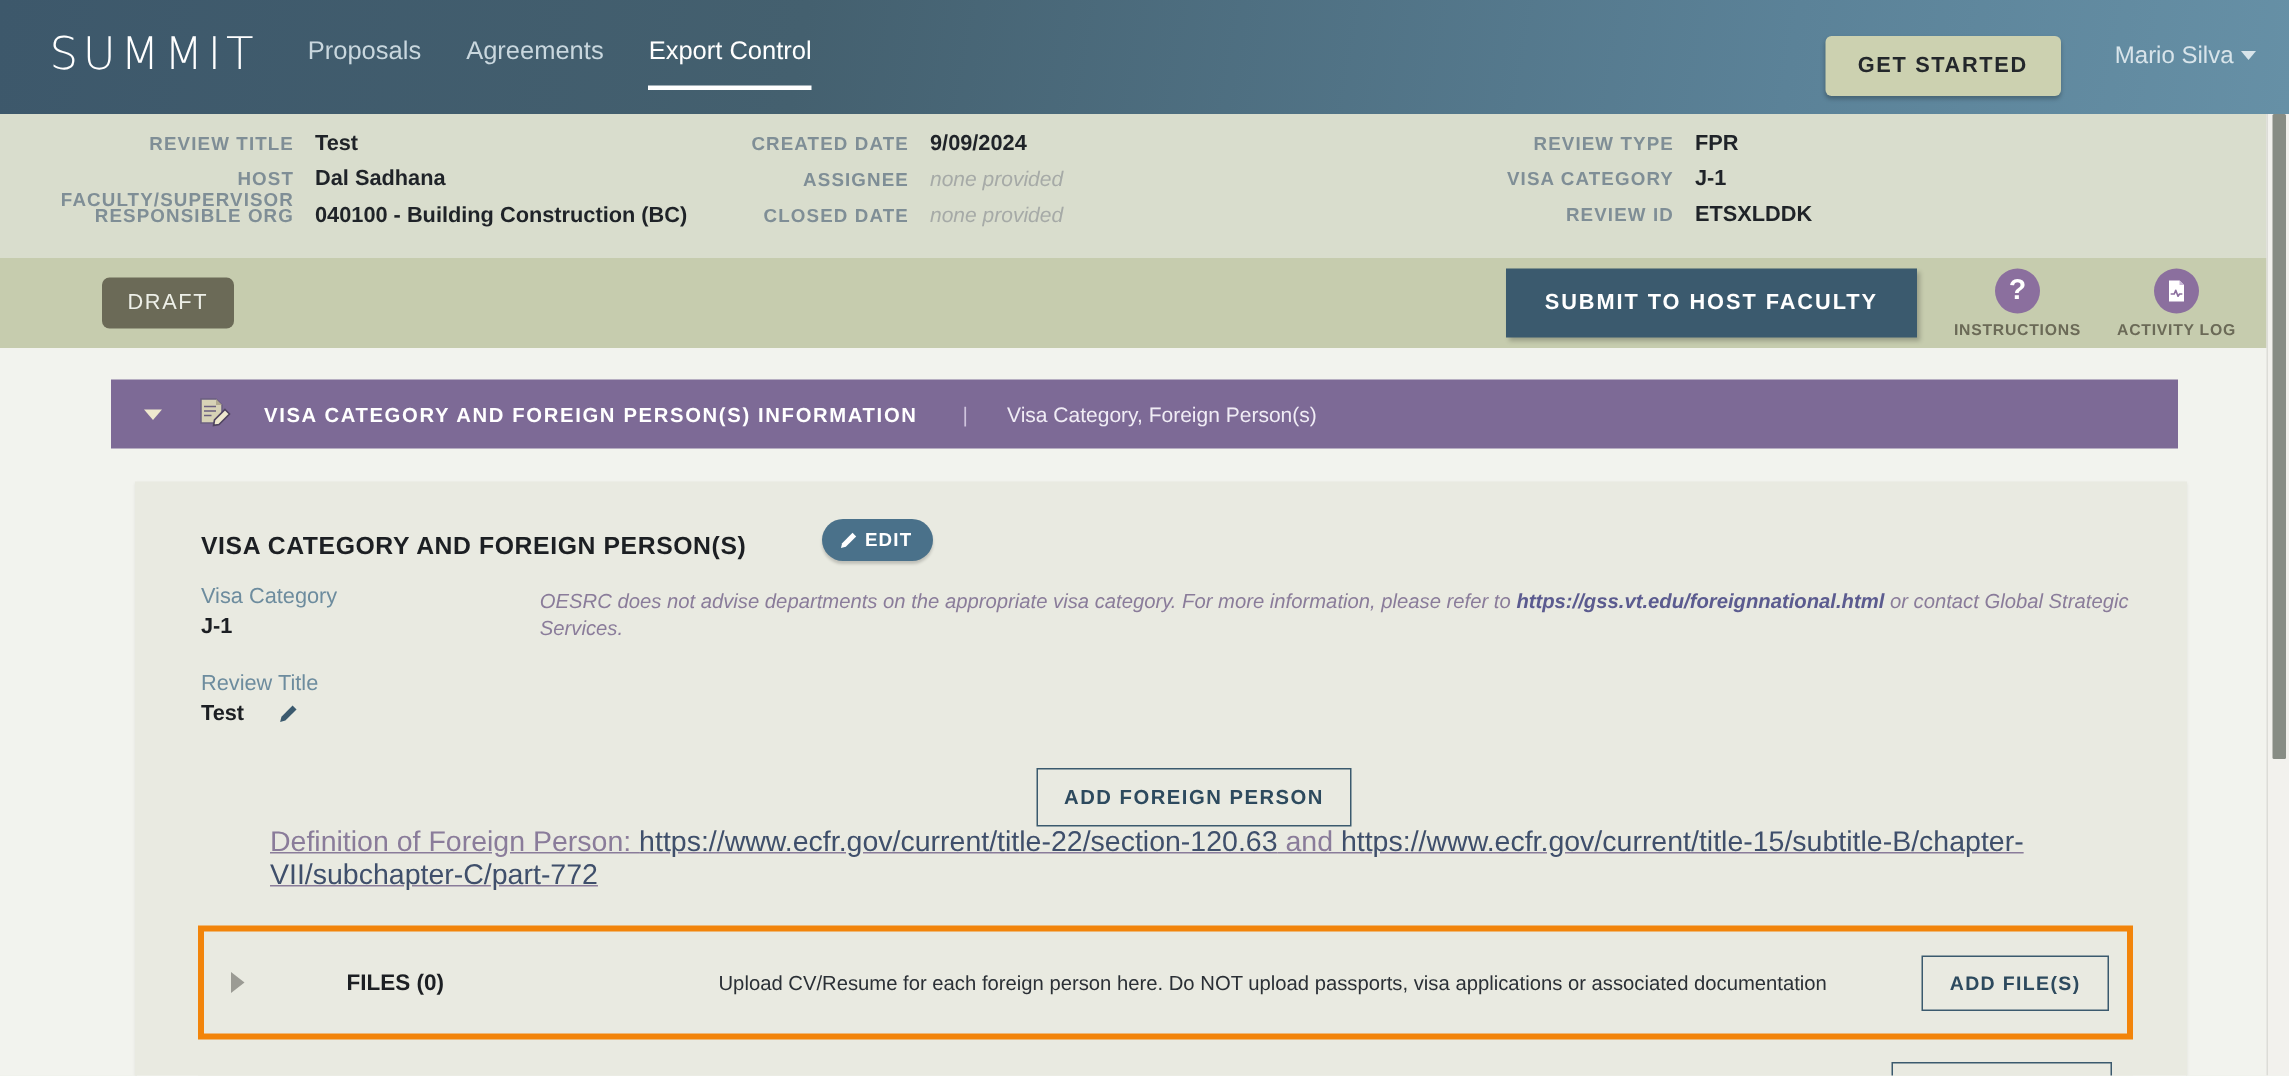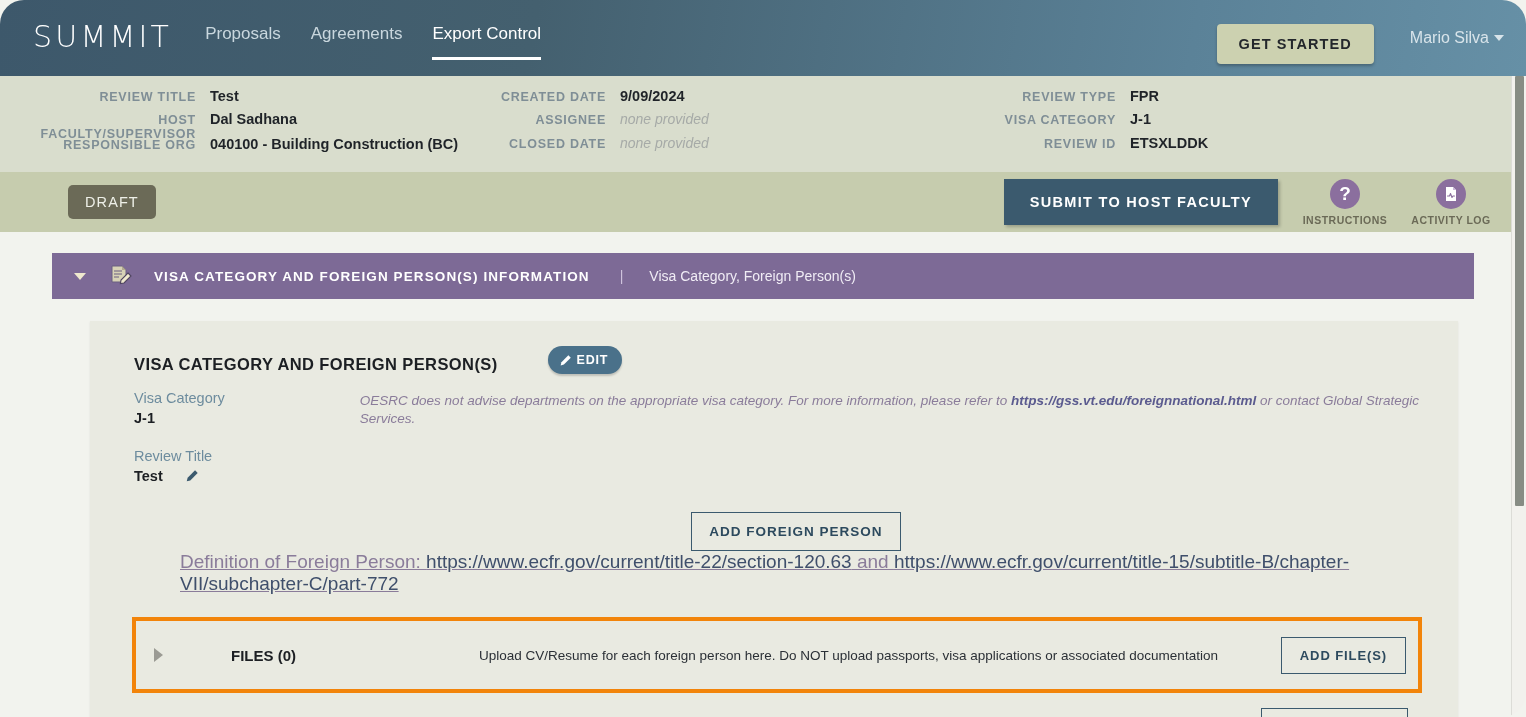"SUMMIT" .page { border-radius: 24px -> none }
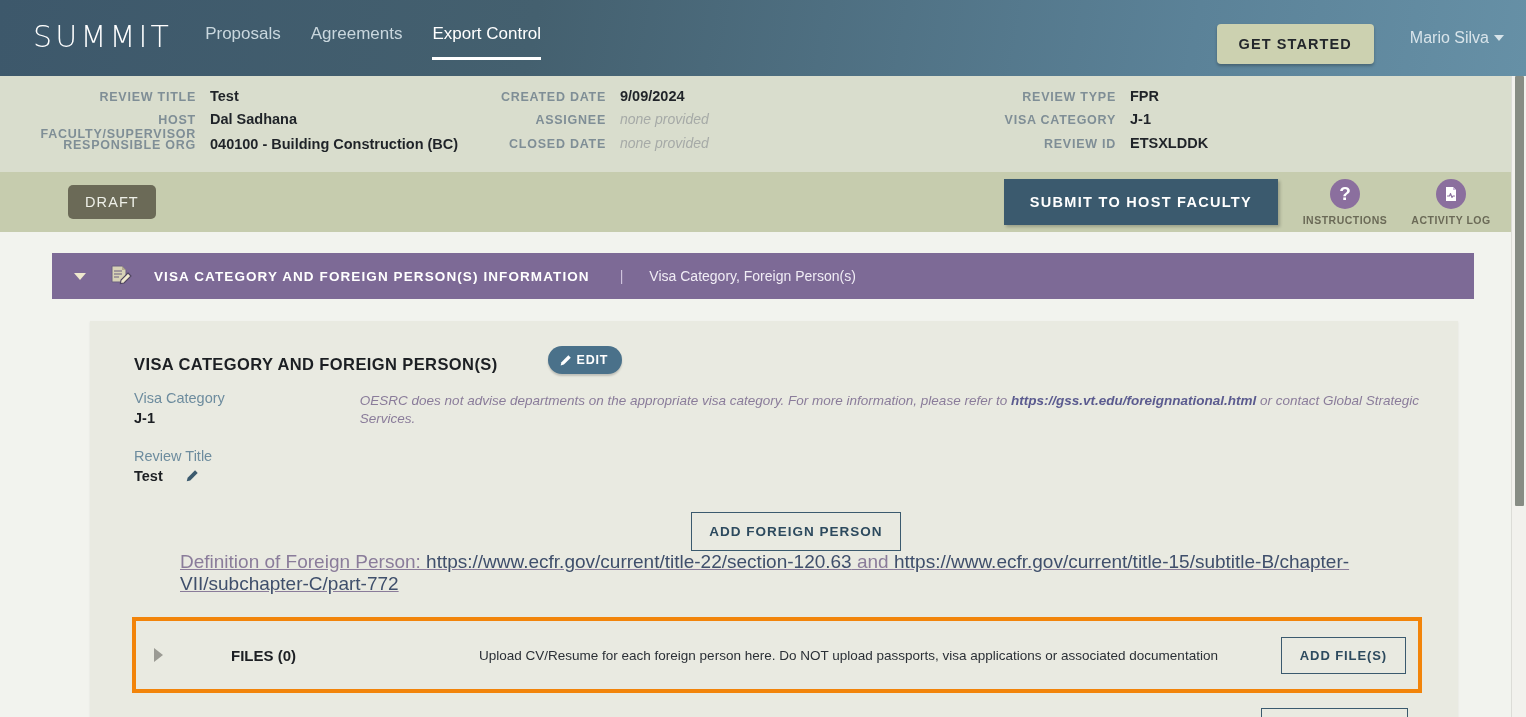"VISA CATEGORY AND FOREIGN PERSON(S) INFORMATION" .sectionbar { margin: 0 52px -> 0 74px }
